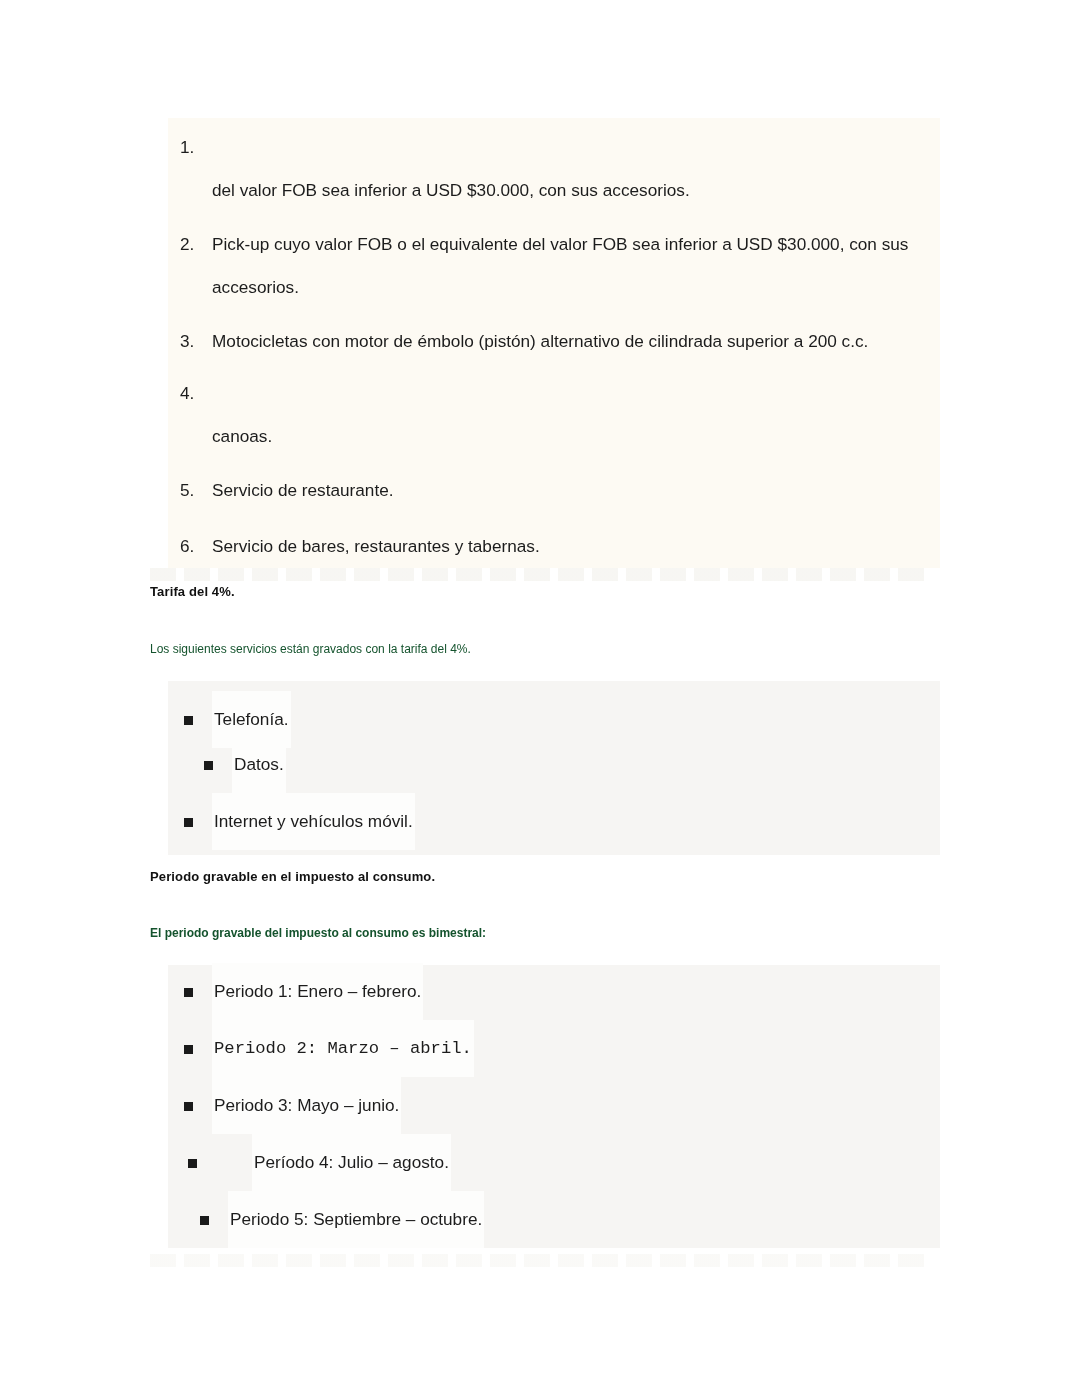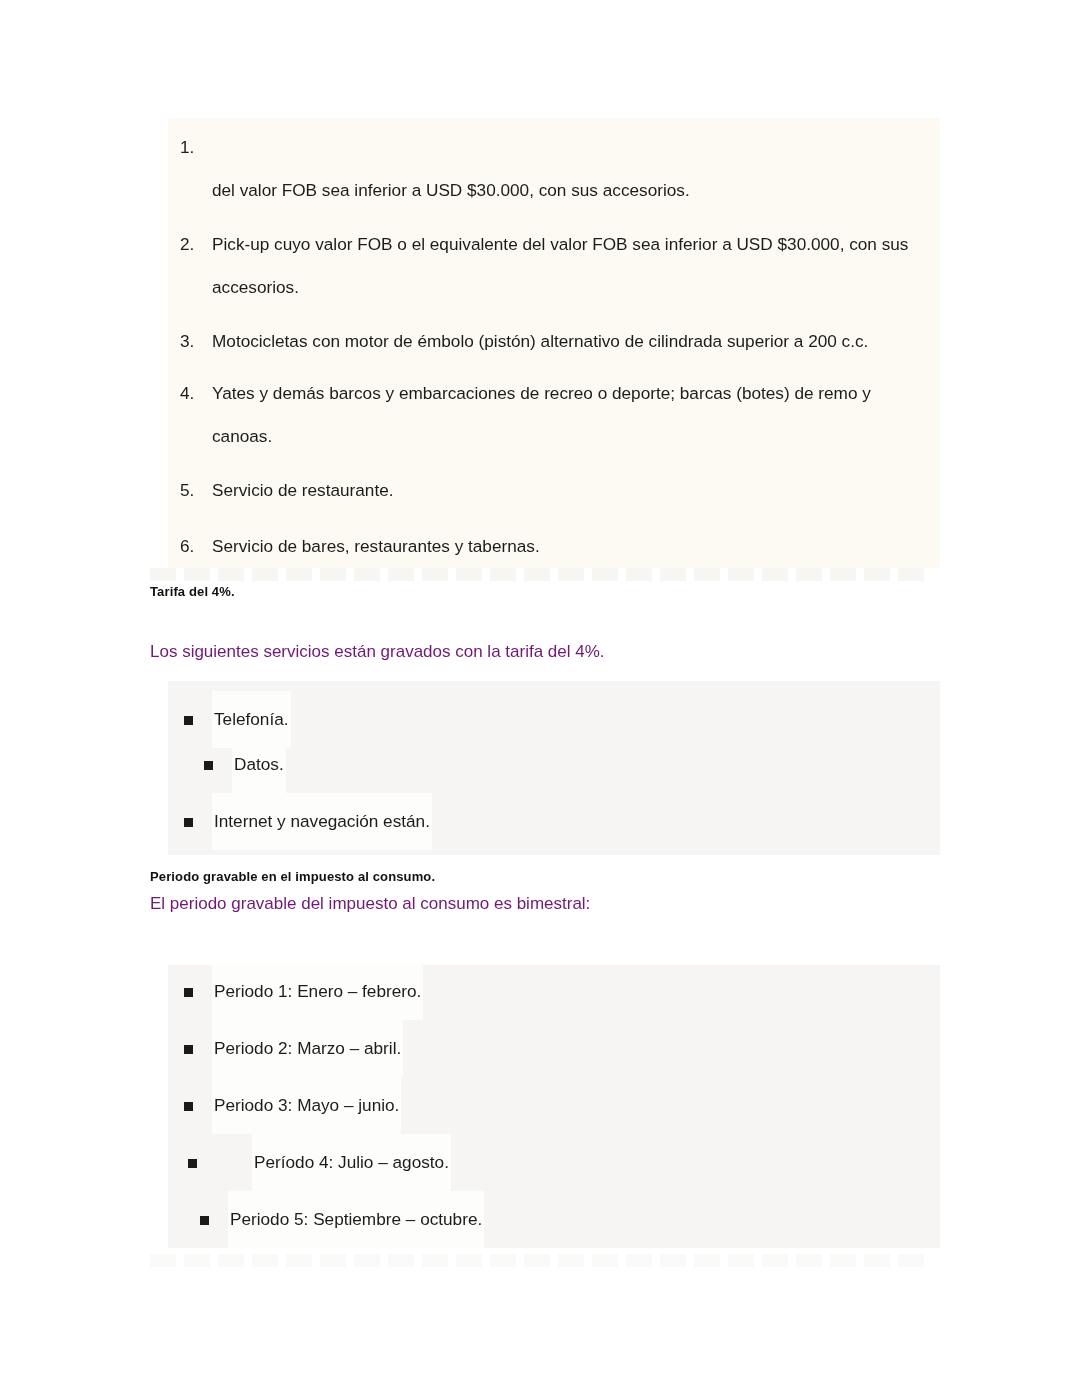"Yates y demás barcos y" span { html: <span>Yates y demás barcos y embarcaciones de recreo o deporte; barcas (botes) de remo y</span> -> none }
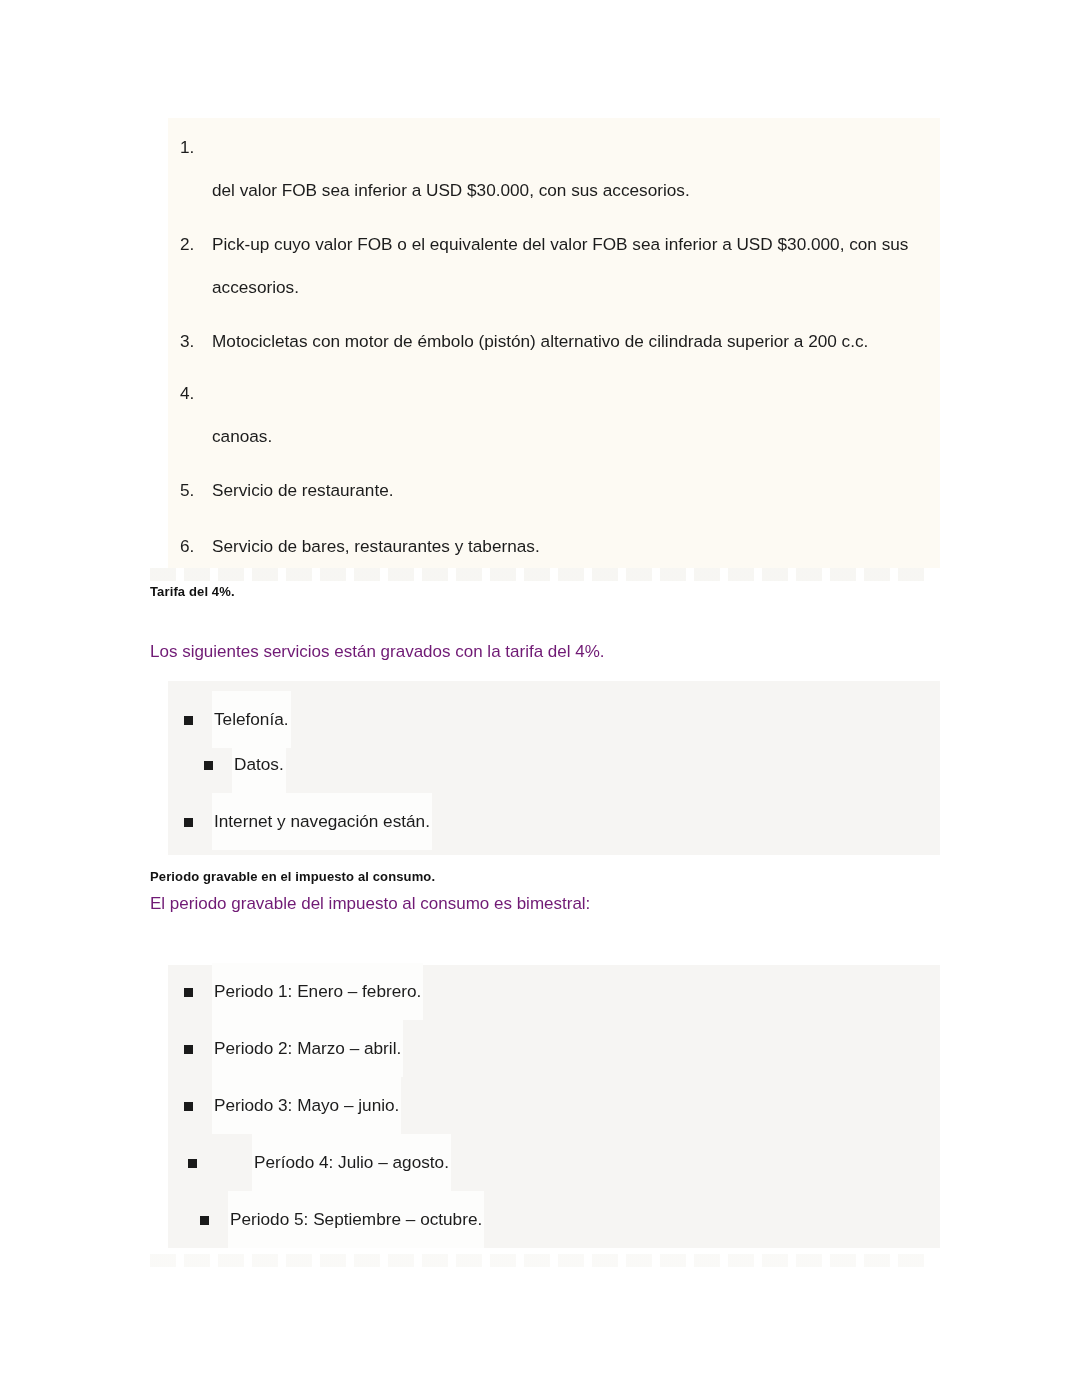"Los siguientes servicios están gravados" .doc-para { color: #701a75 -> #14532d; font-size: 17px -> 12px }
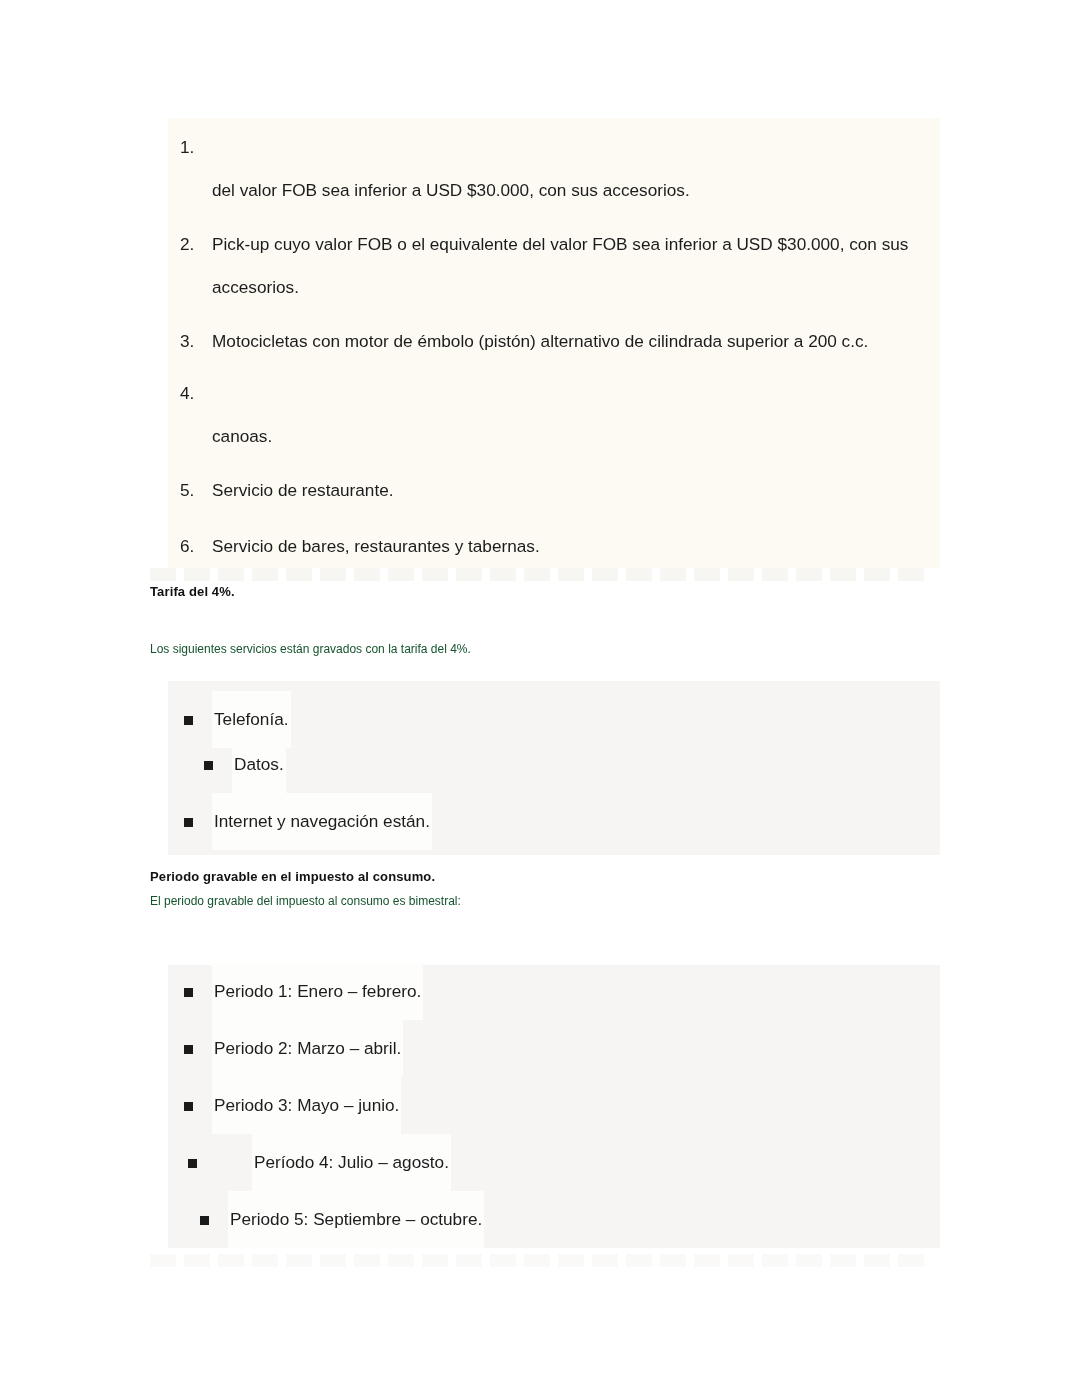"Internet y navegación están." span.ul-text { text: navegación están -> vehículos móvil }
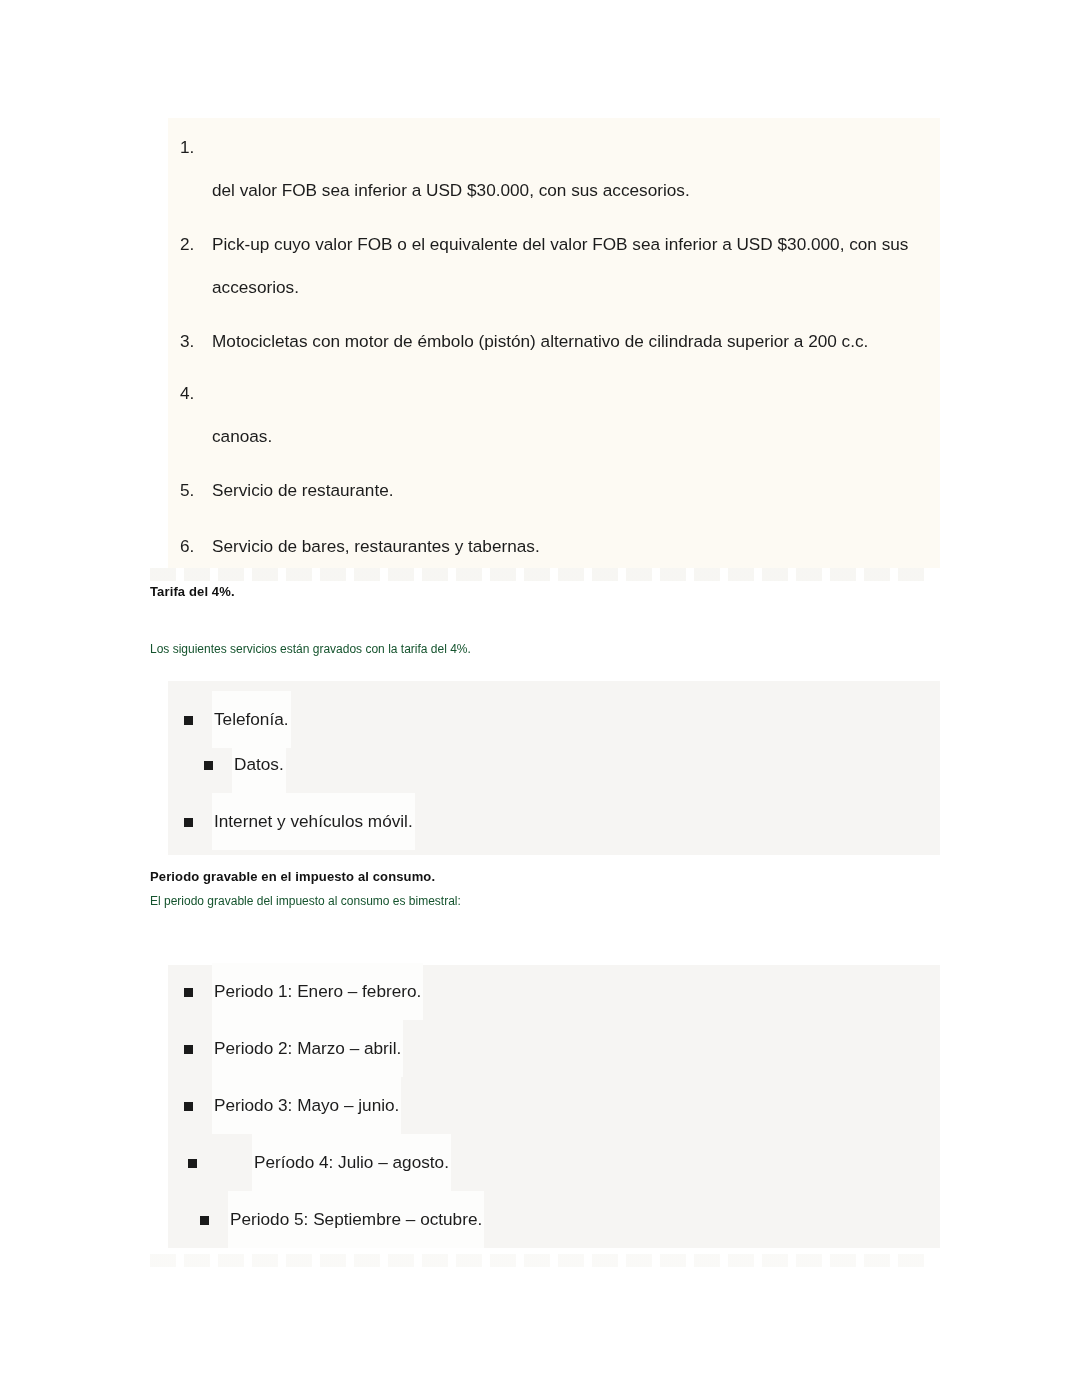"El periodo gravable del impuesto" div.doc-para { font-weight: none -> bold; top: 894px -> 926px }
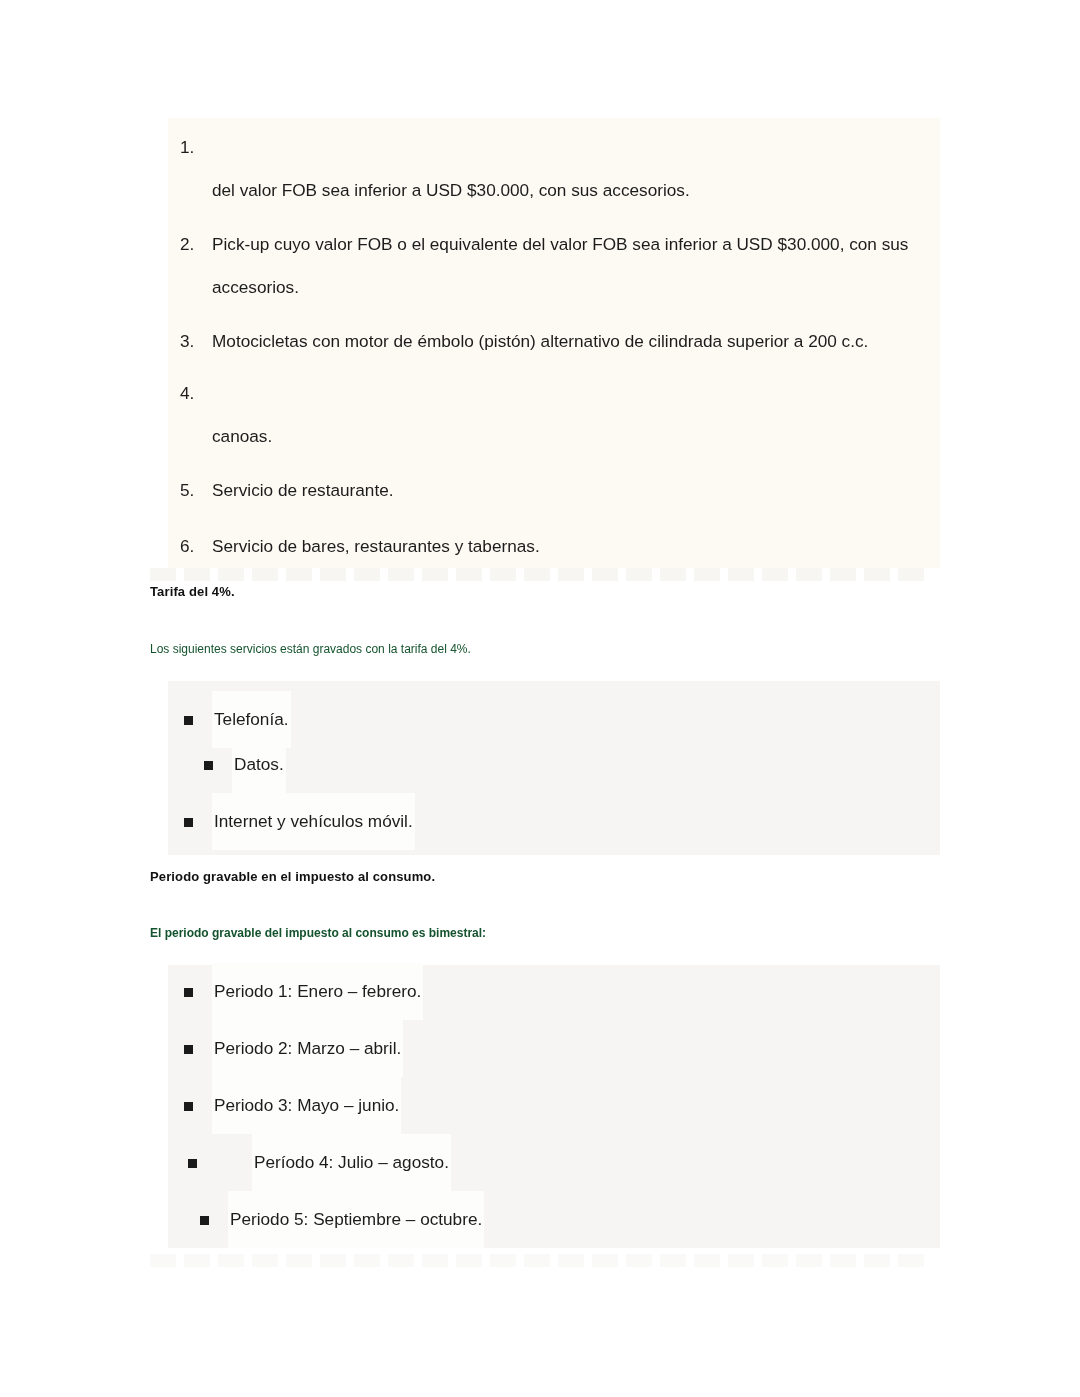"Periodo 2: Marzo – abril." li.ul-item { font-family: none -> Liberation Mono, monospace }
